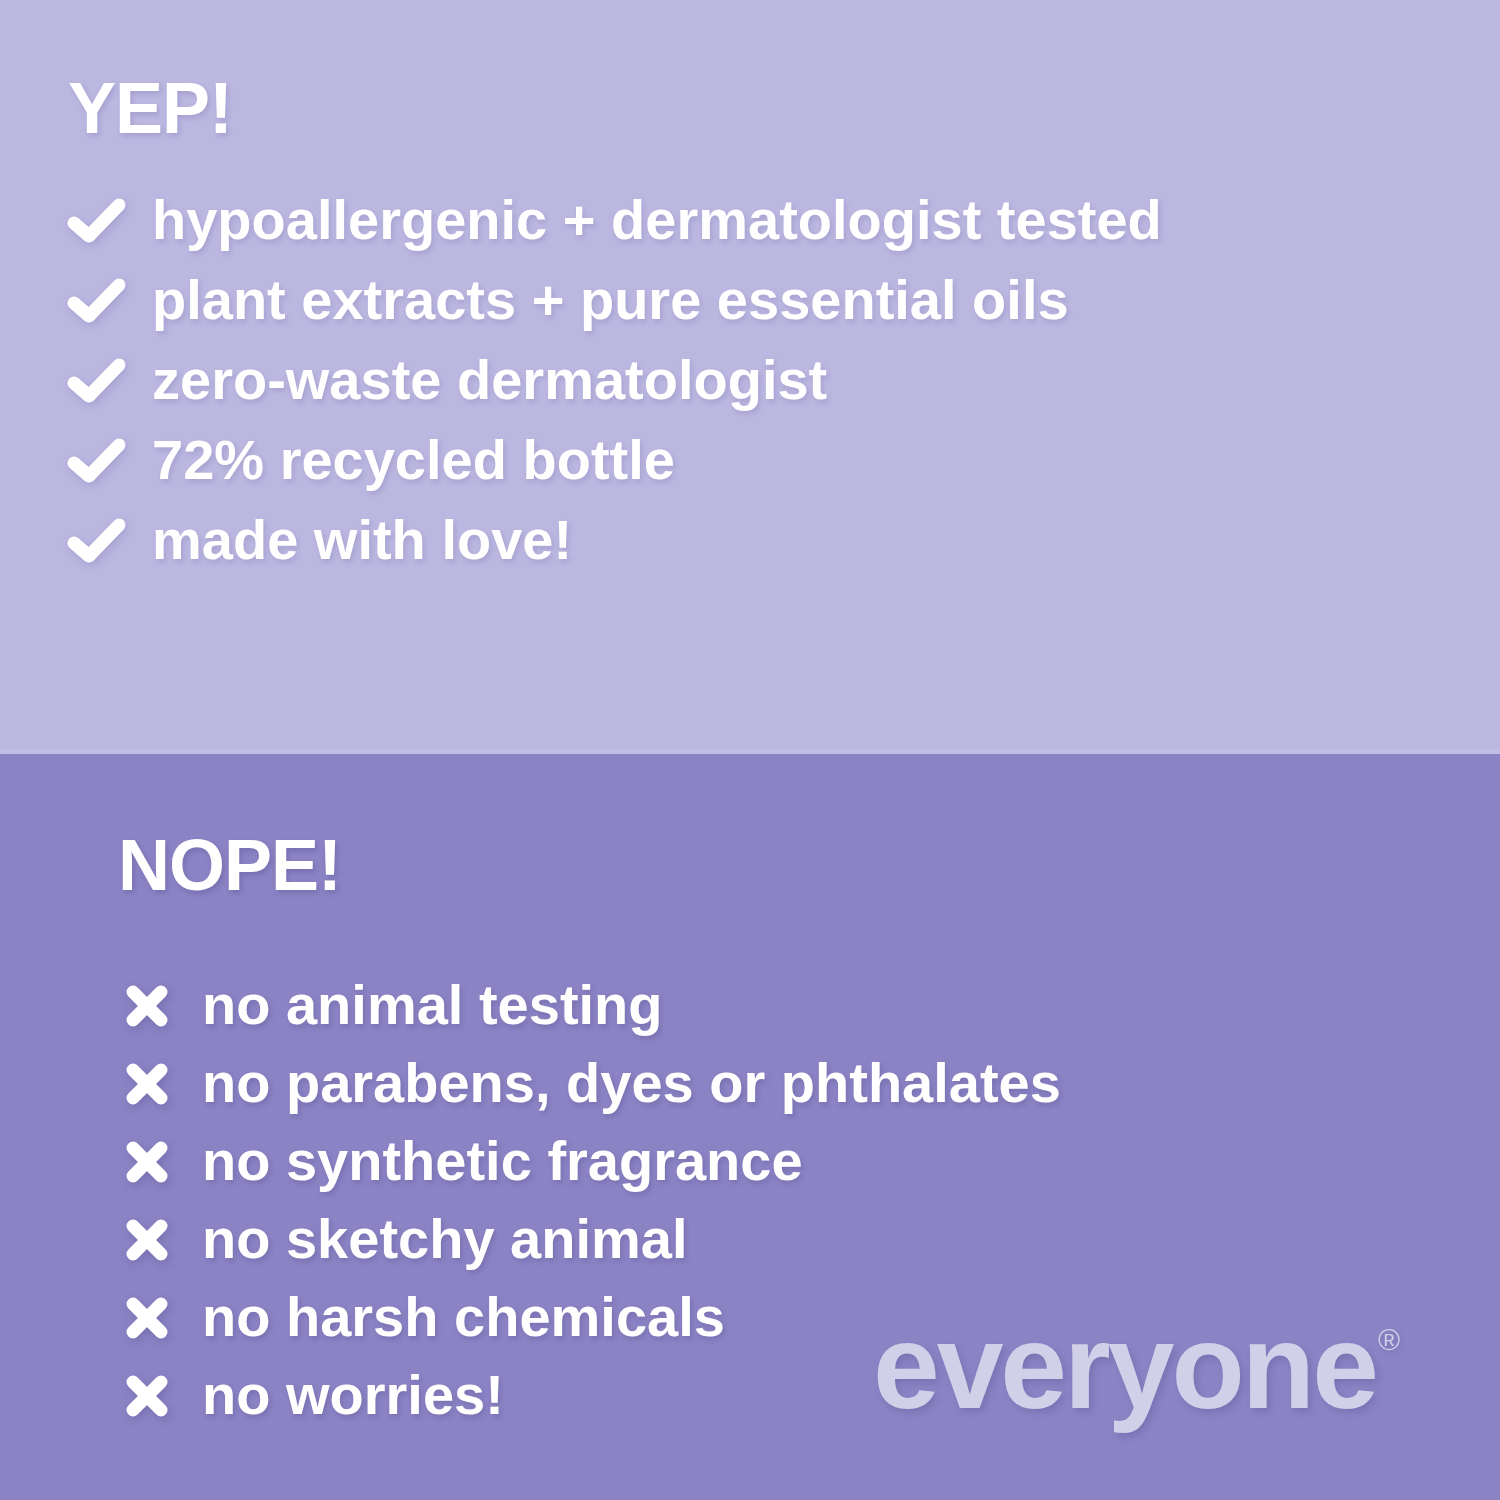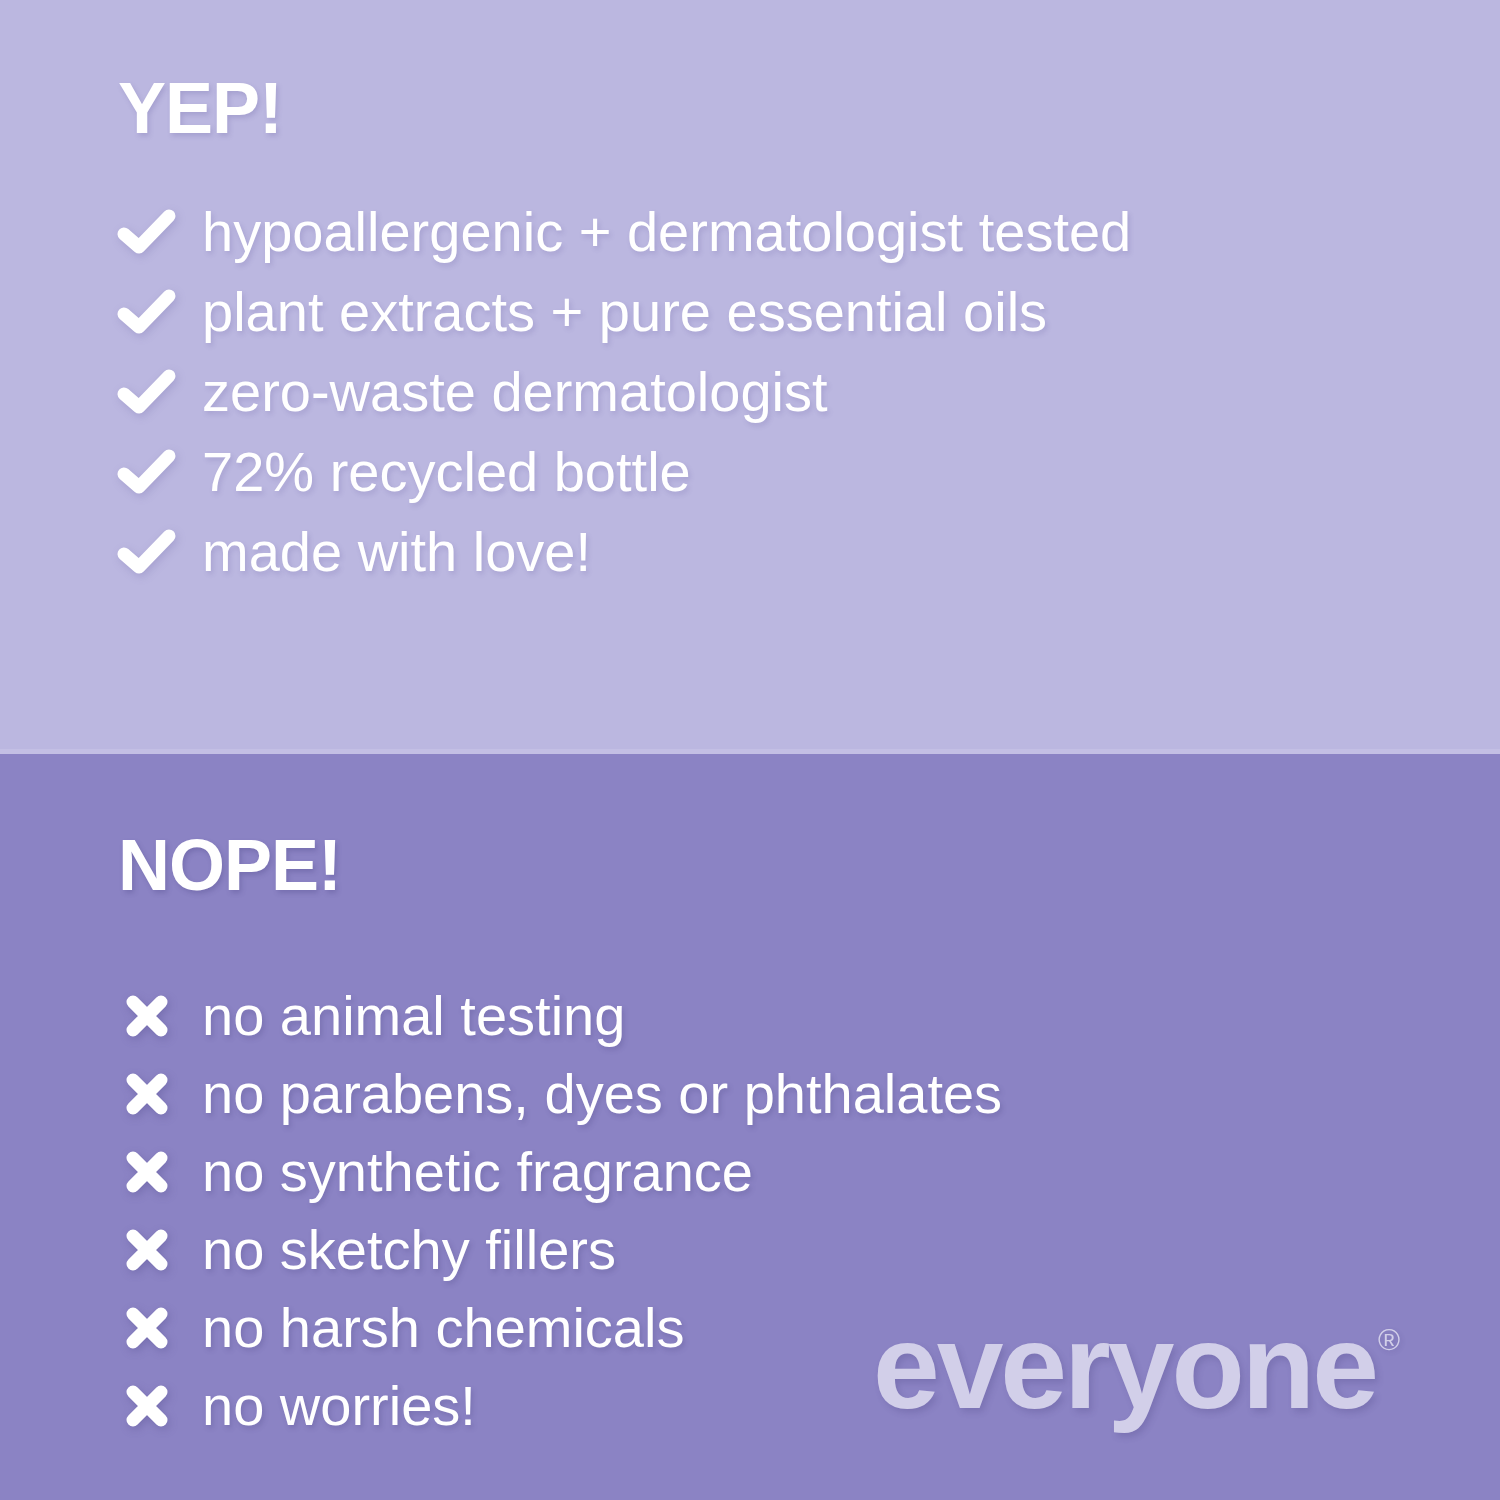"YEP!" .panel-yep { padding: 72px 0 0 118px -> 72px 0 0 68px }
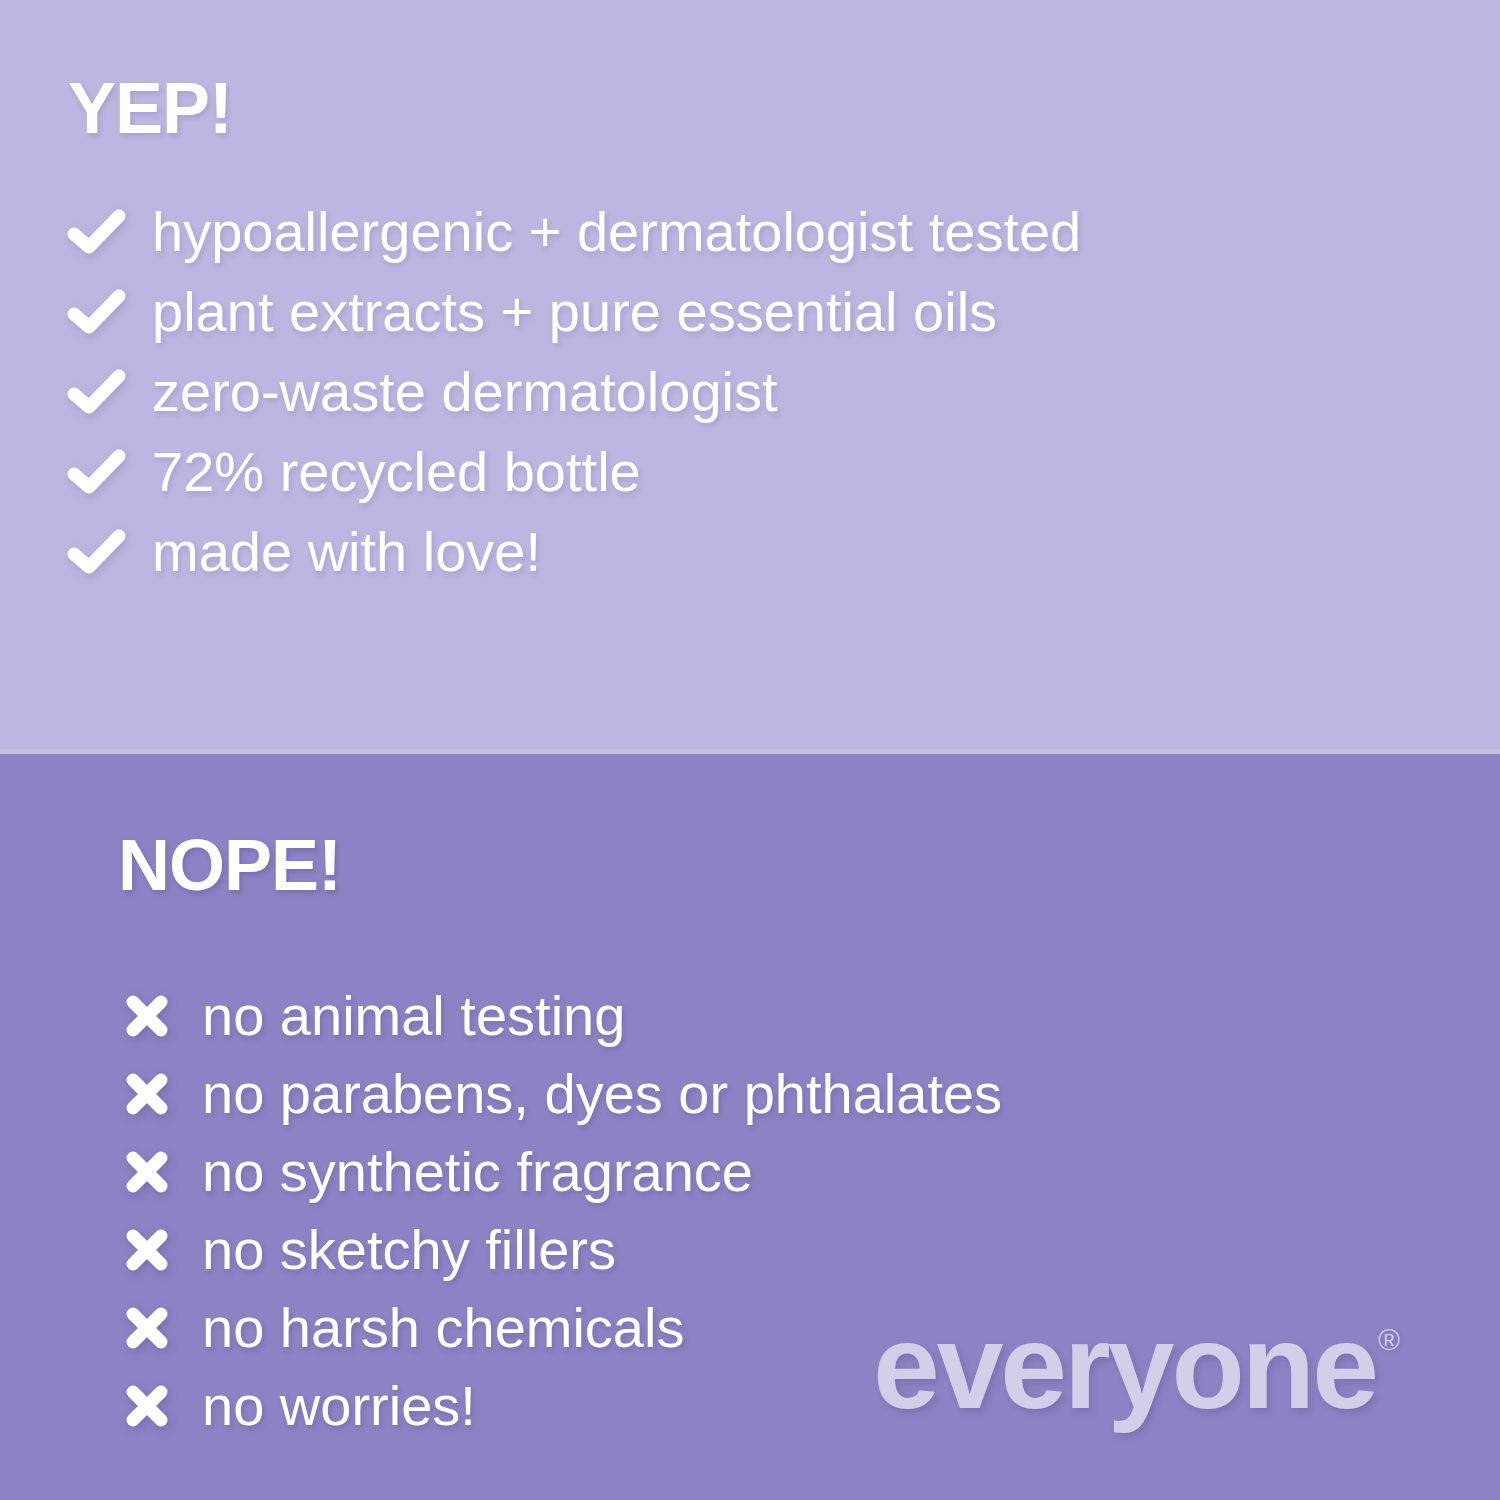"hypoallergenic + dermatologist tested" .list-item { align-items: center -> flex-start; font-weight: normal -> bold }
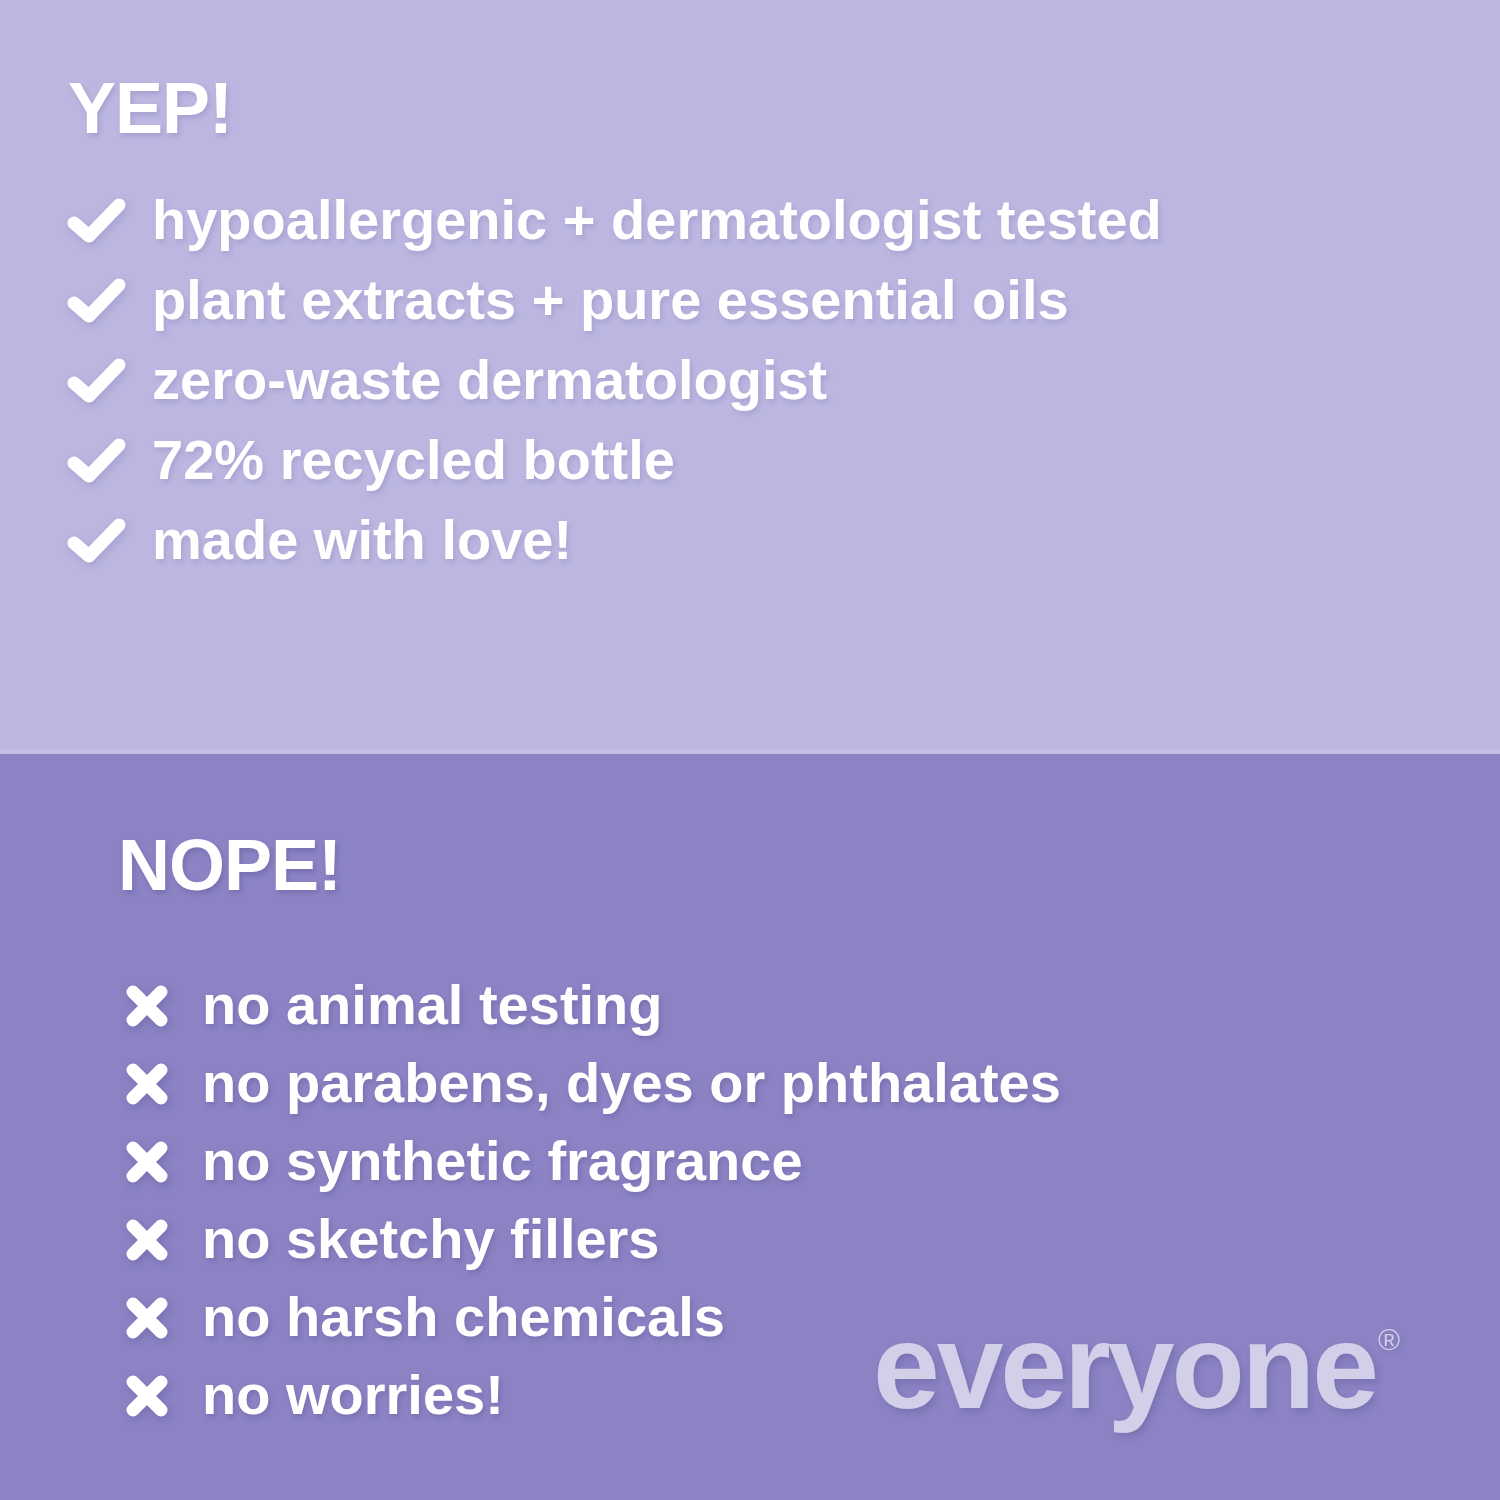"no sketchy fillers" span.item-label { text: fillers -> animal }
